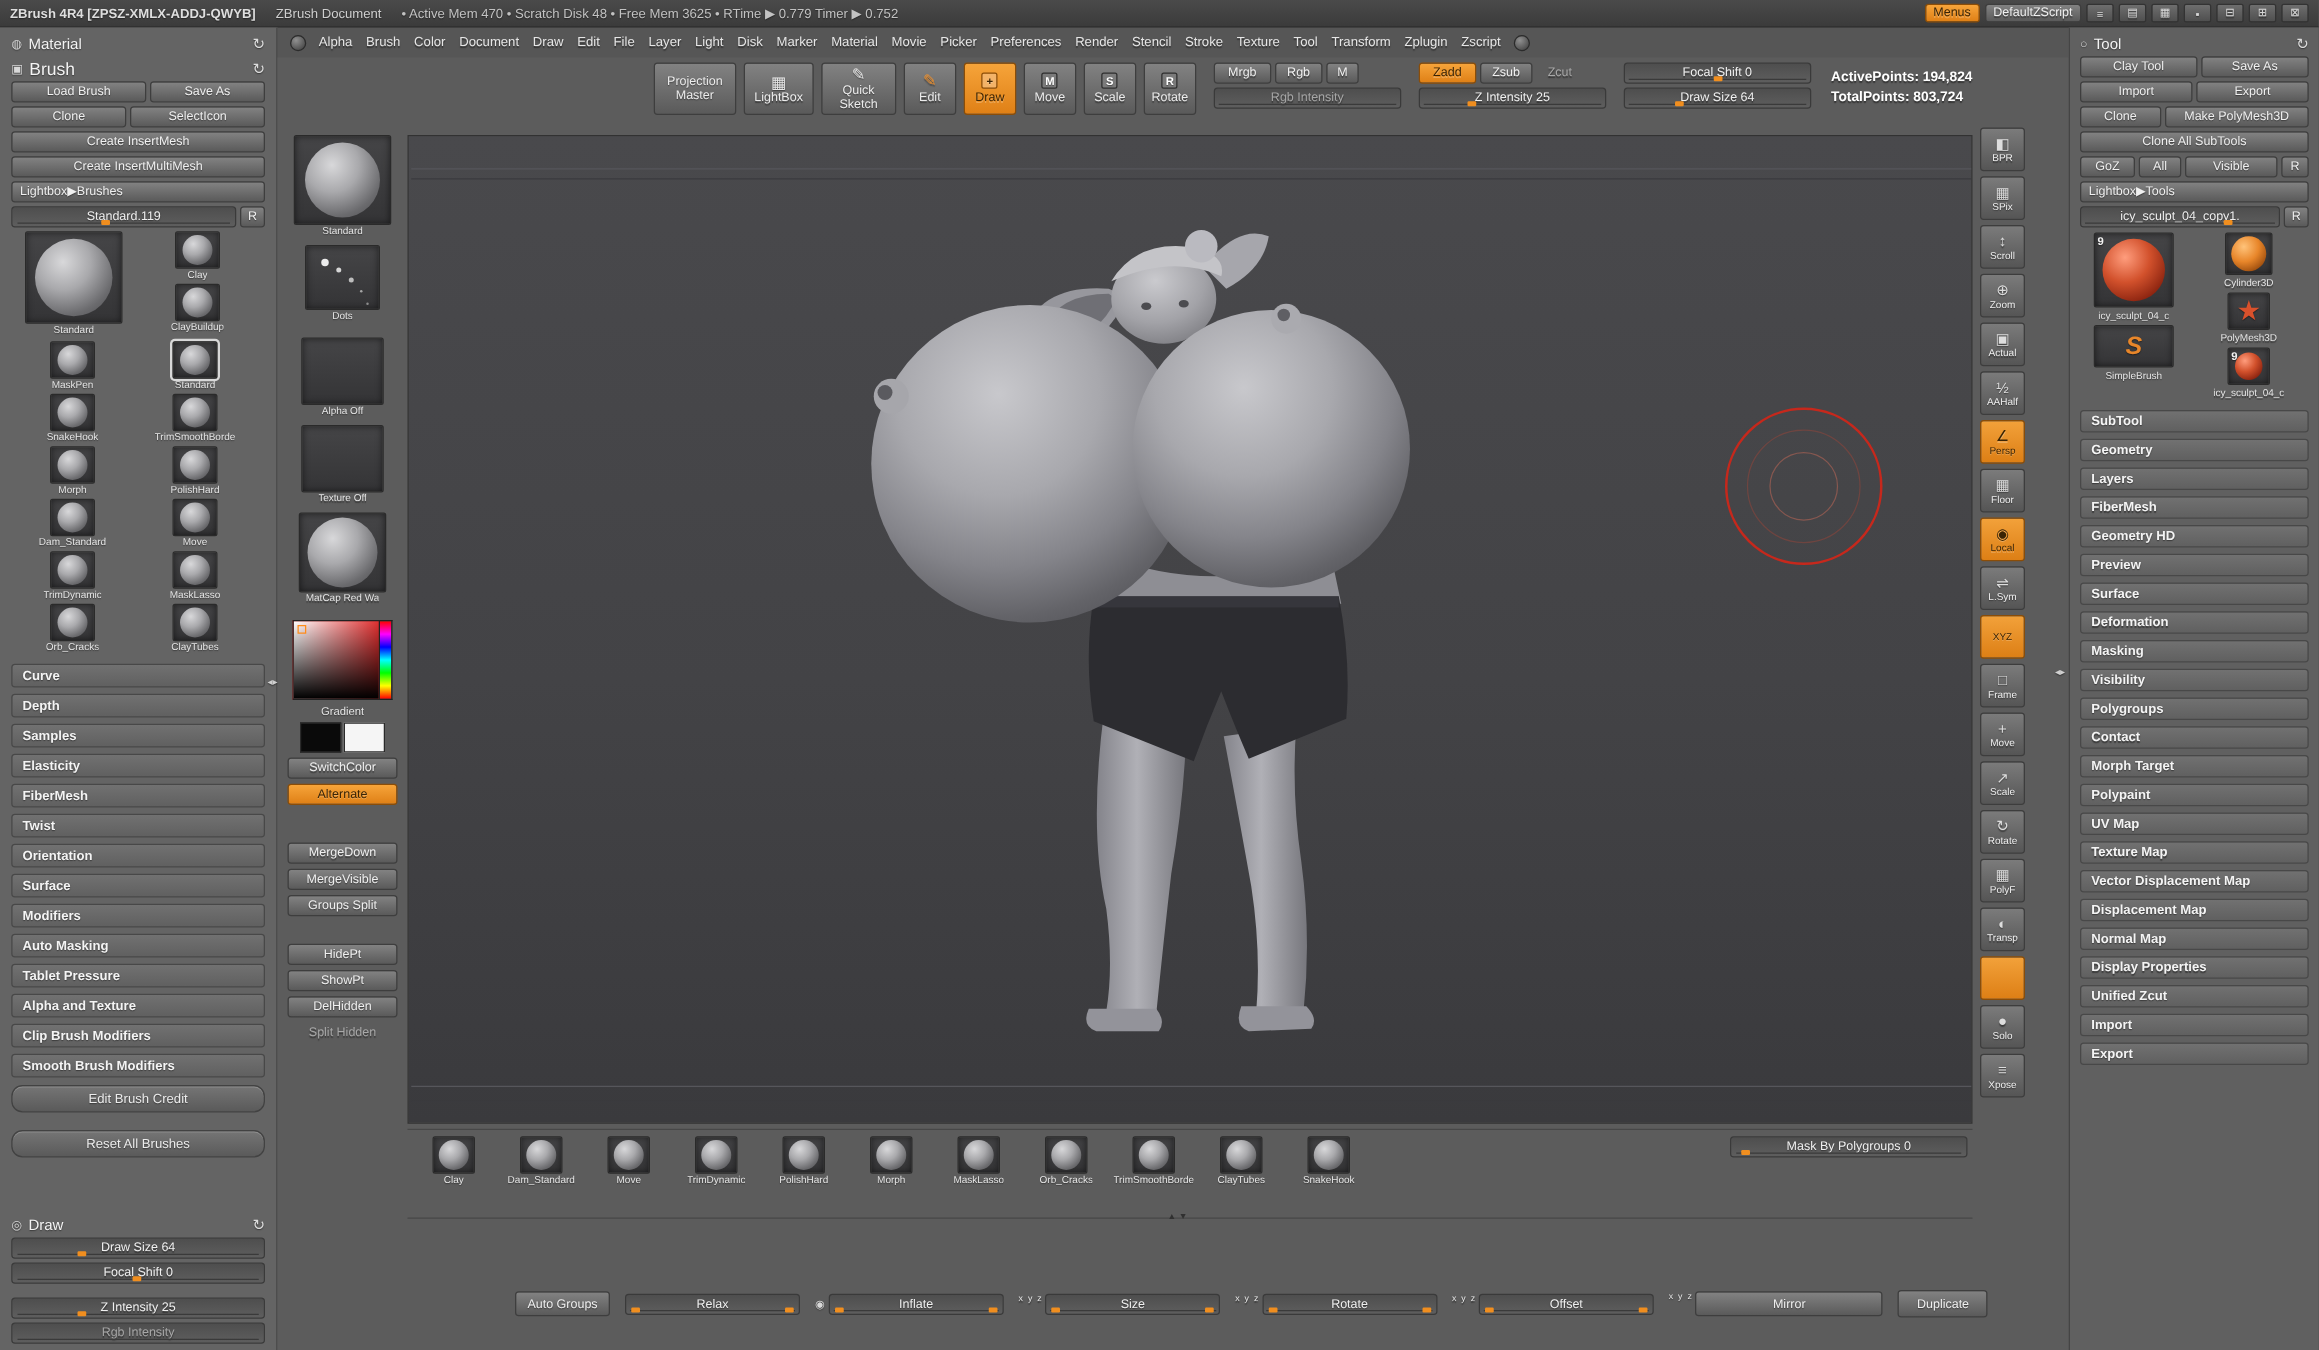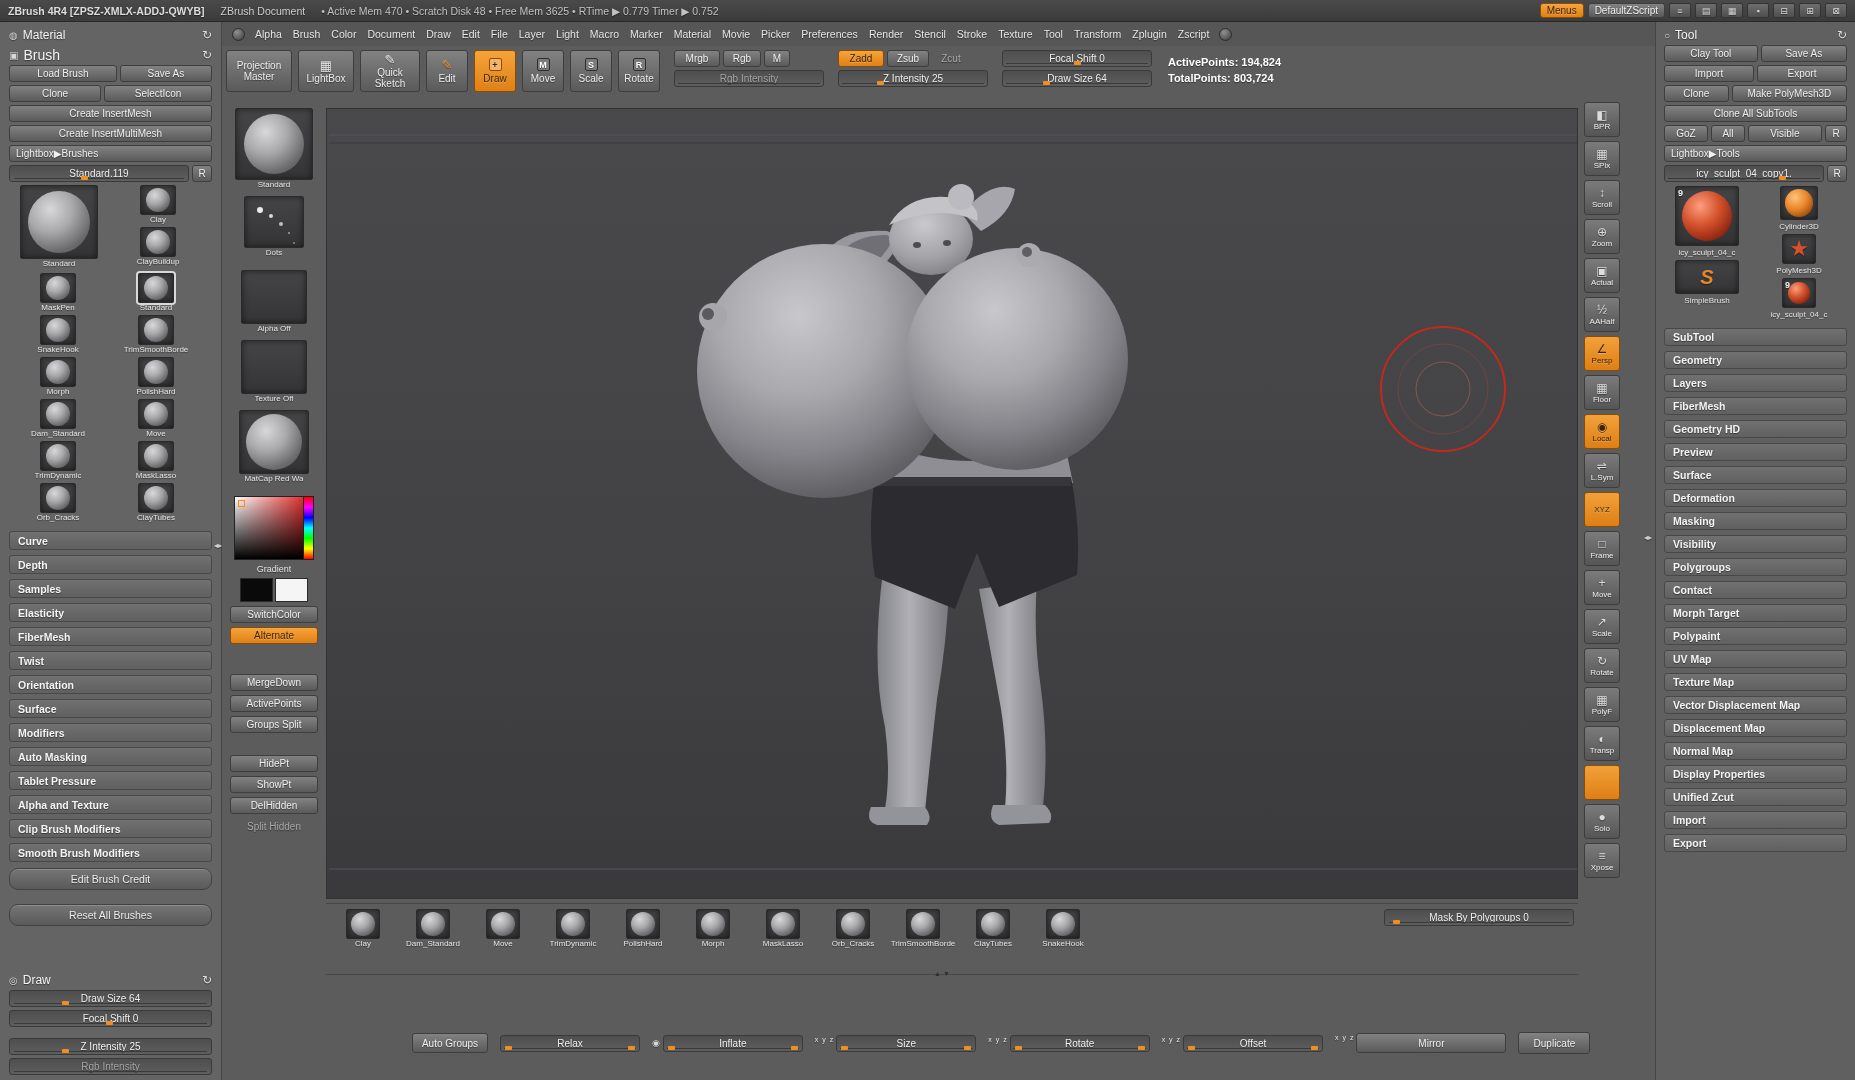"Macro" div.menu-item { text: Macro -> Disk }
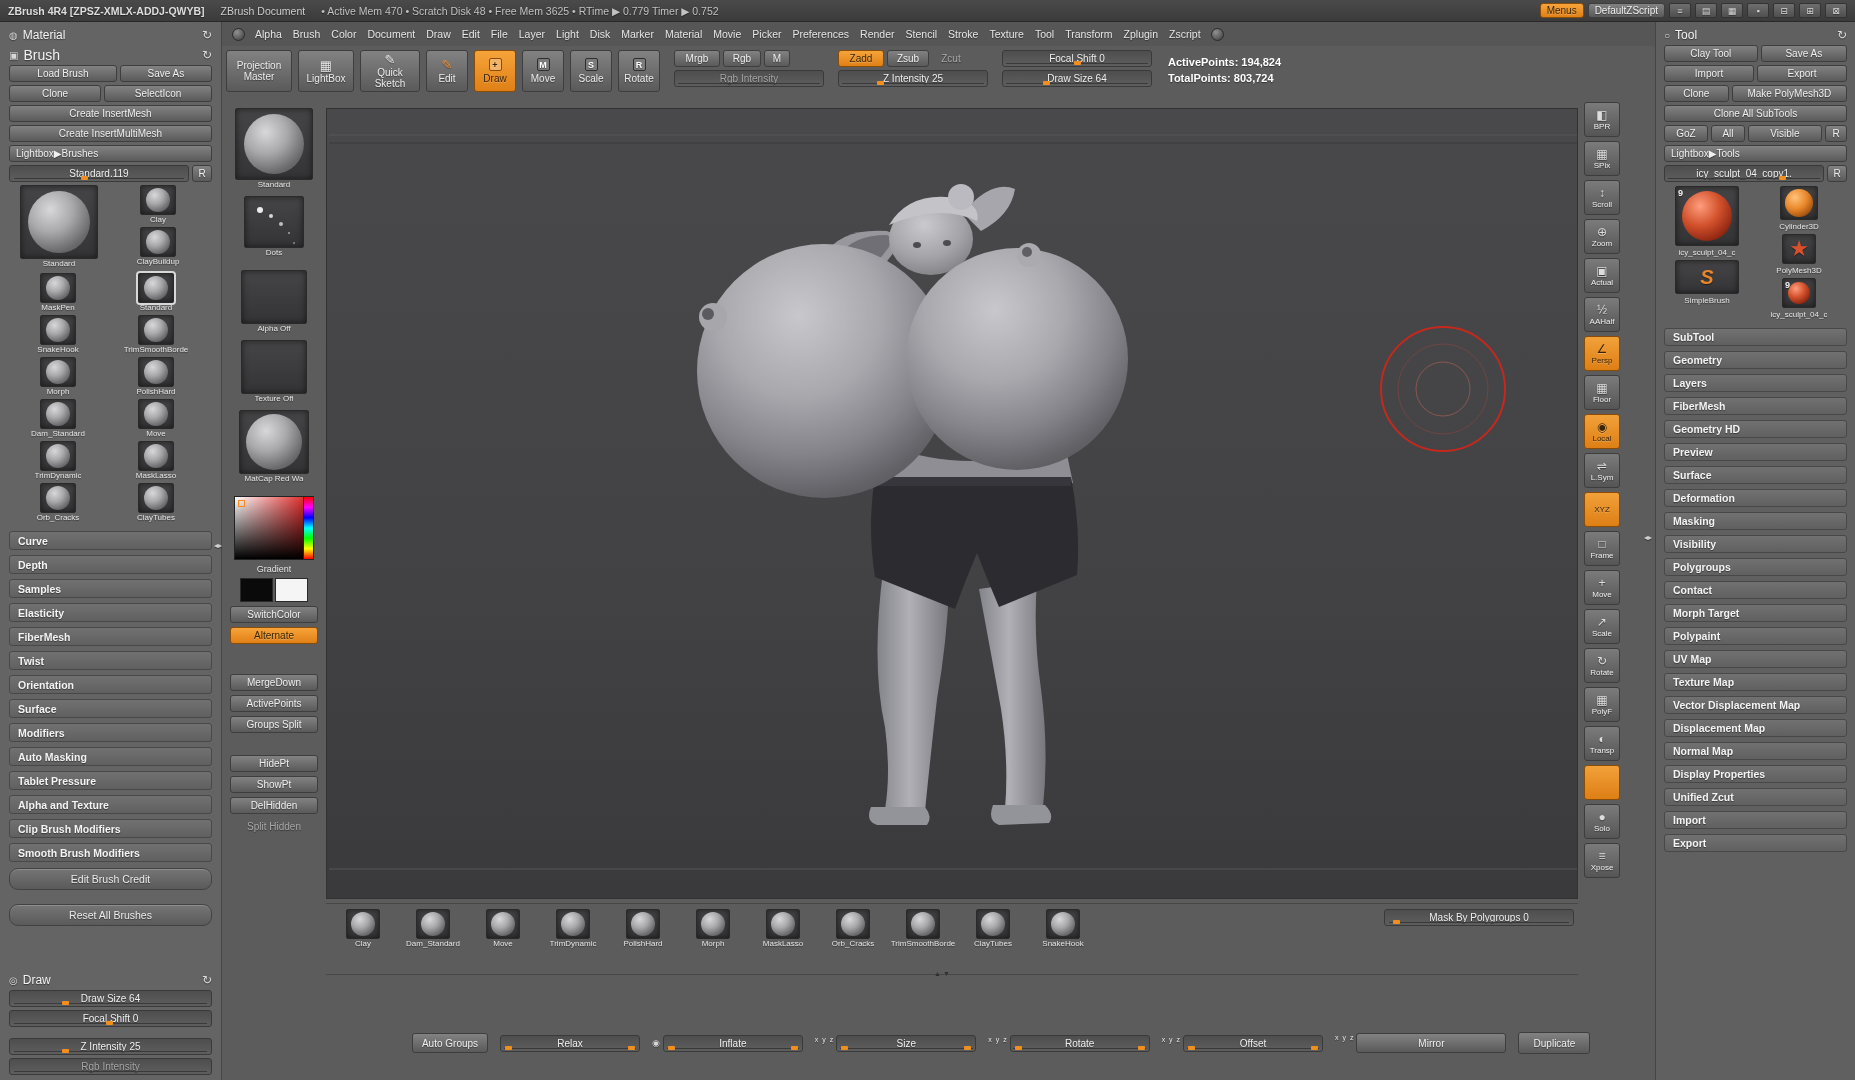"Projection Master" #toolbar { justify-content: none -> flex-end }
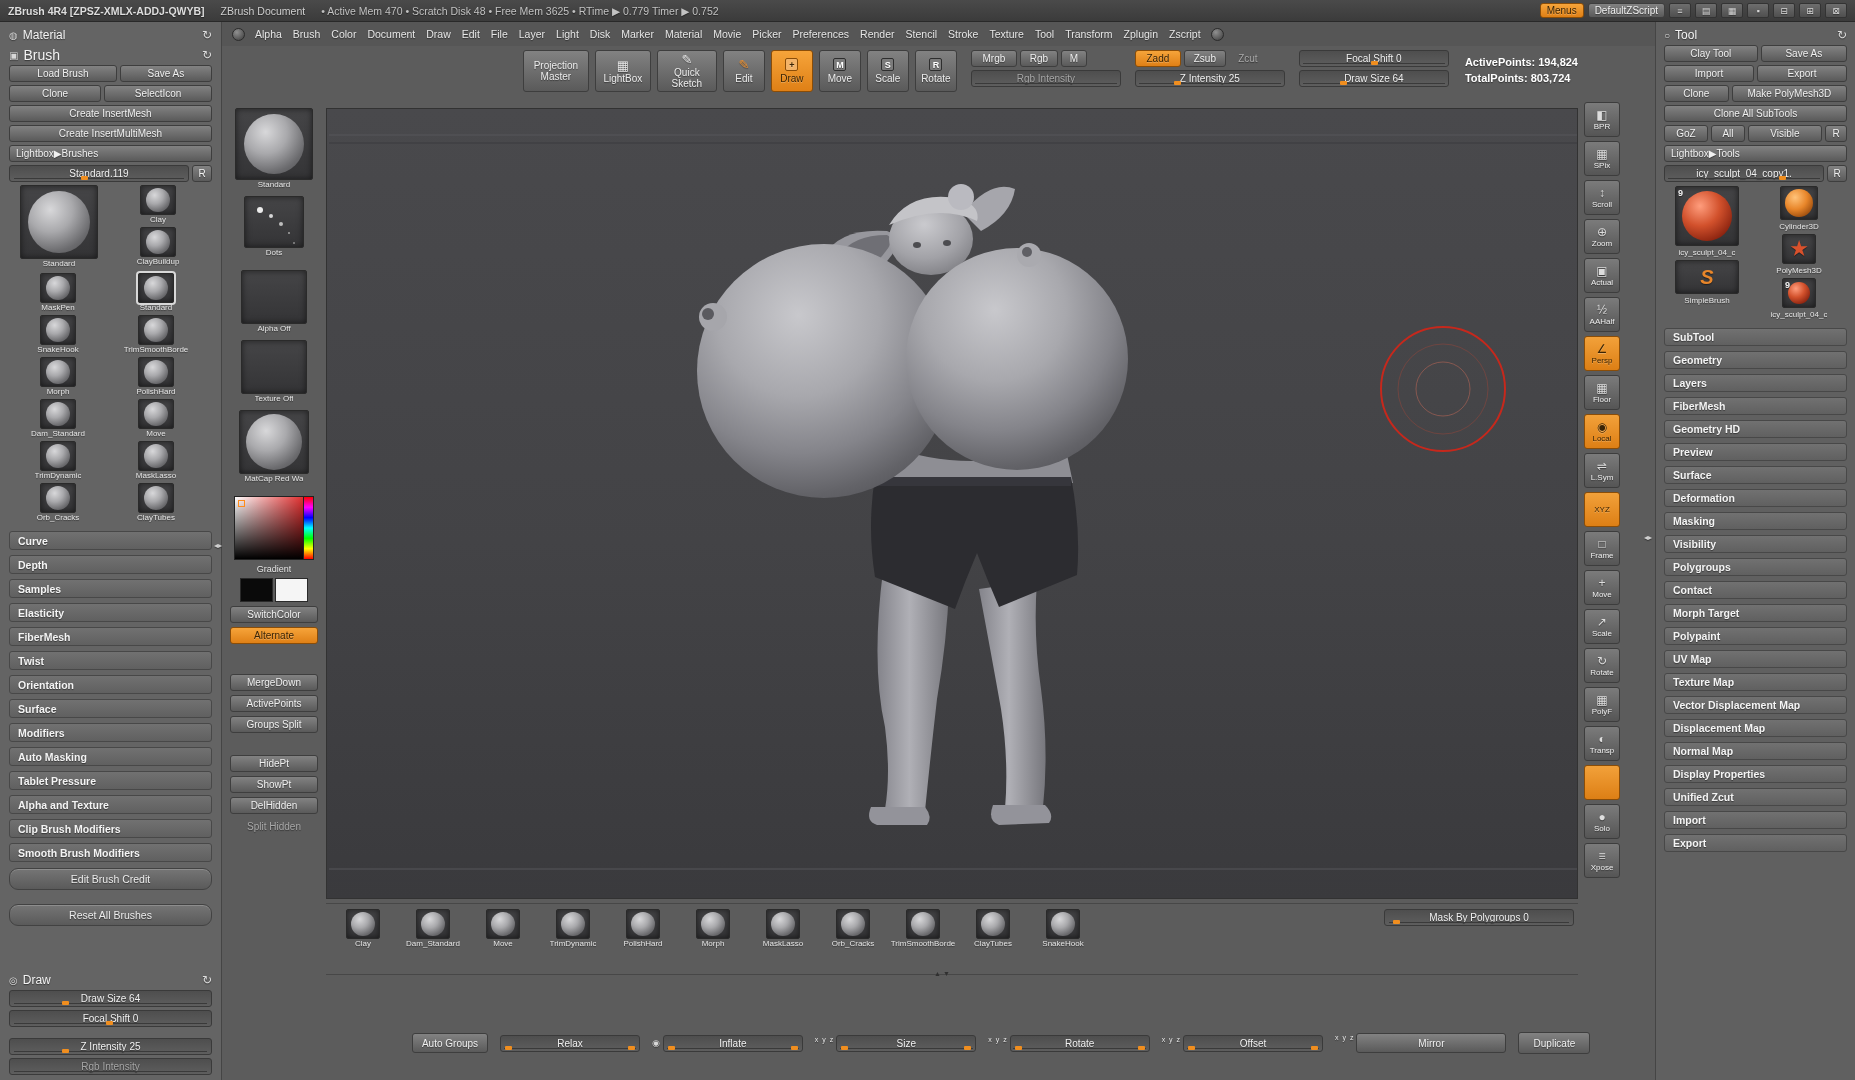"ActivePoints" div.btn { text: ActivePoints -> MergeVisible }
